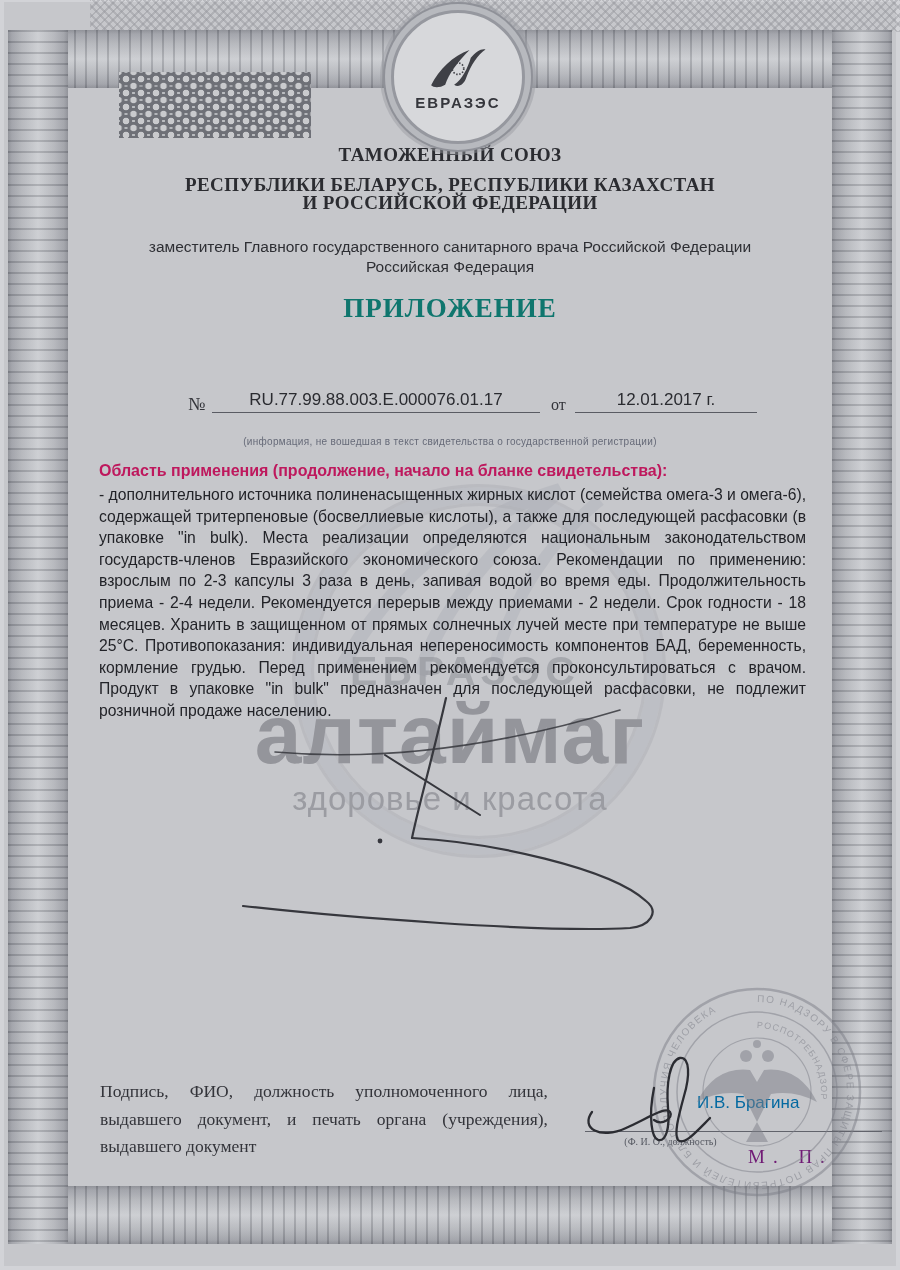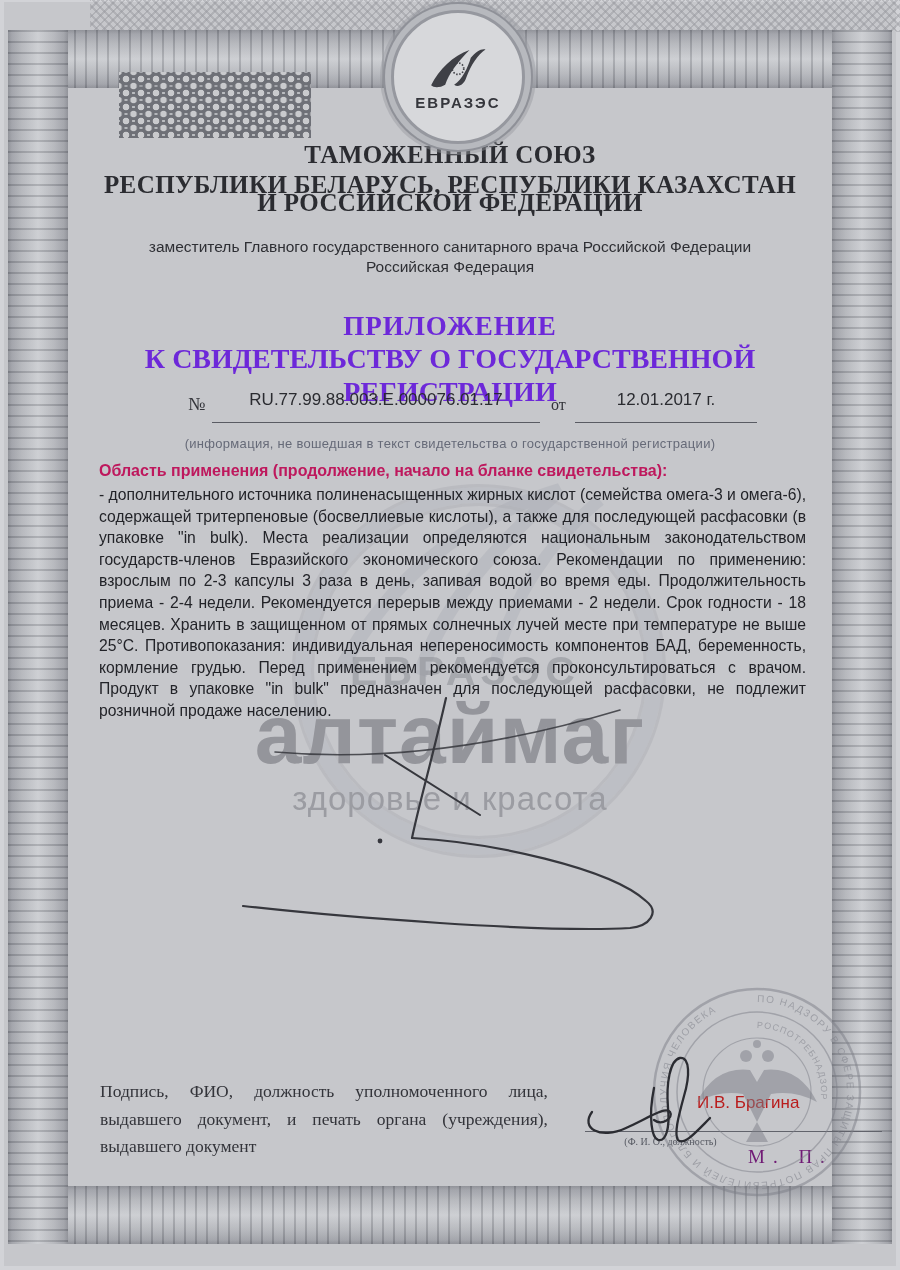"ТАМОЖЕННЫЙ СОЮЗ" .hdr-serif { font-size: 25px -> 19px }
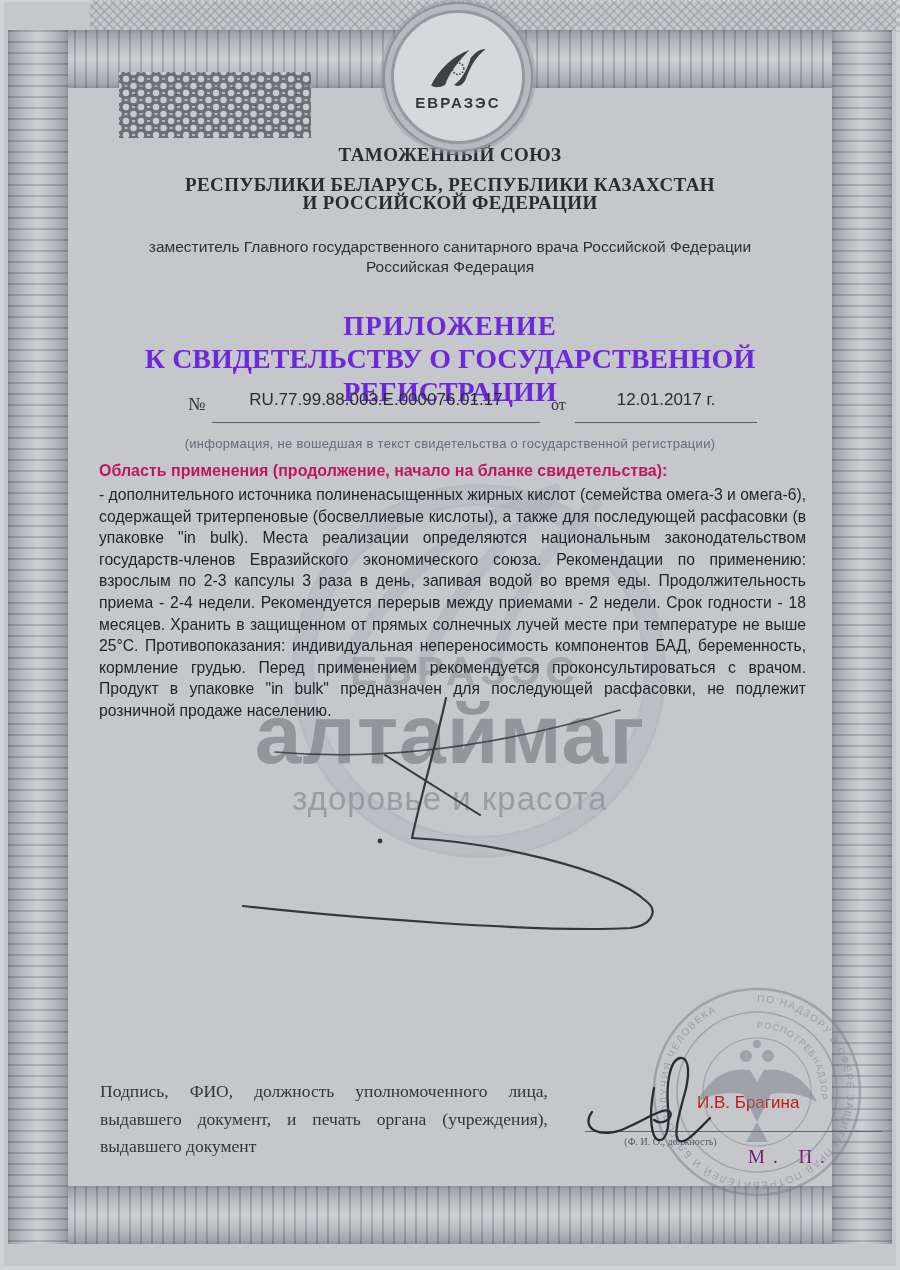"ПРИЛОЖЕНИЕ" .title { color: #6d28d9 -> #0f766e; top: 310px -> 292px }
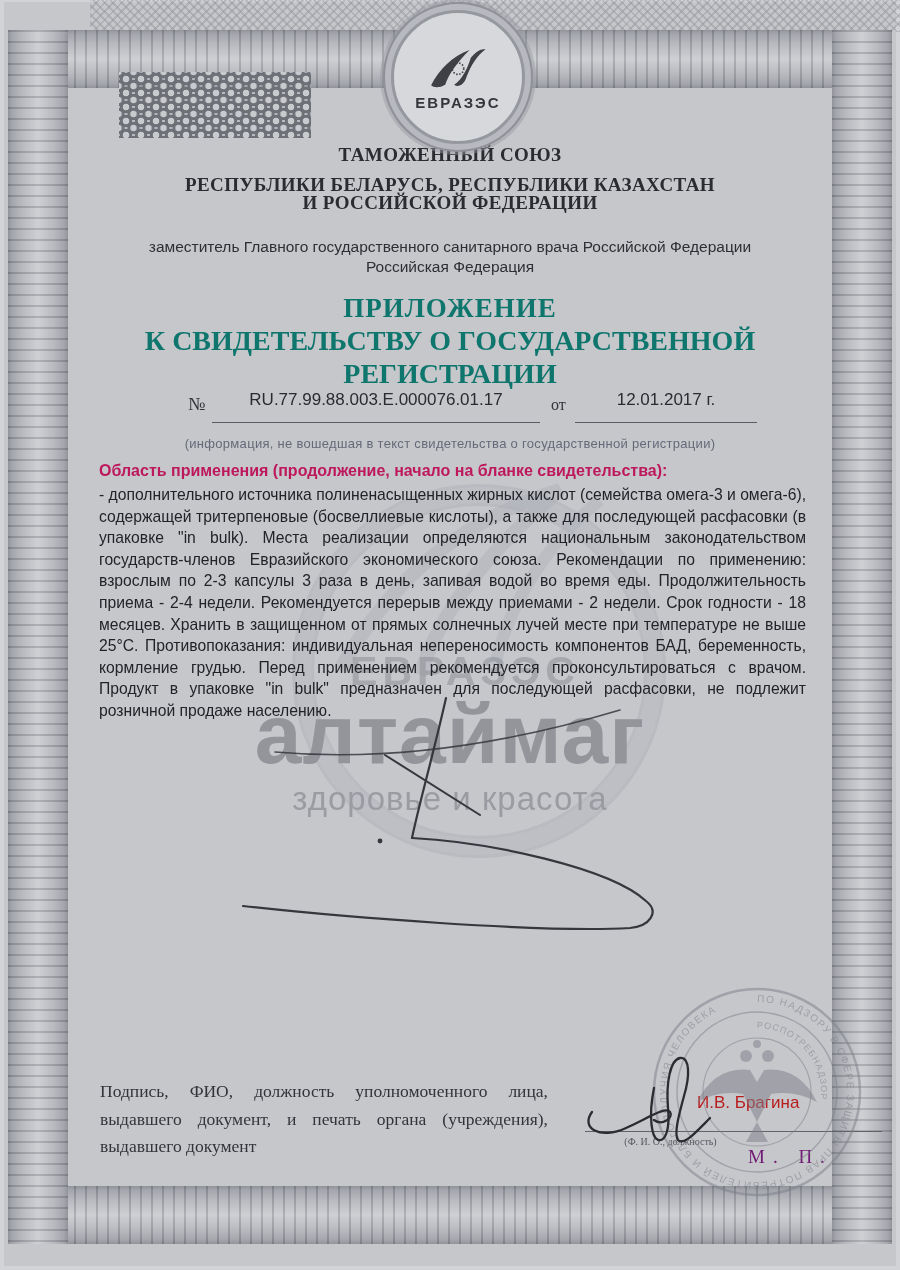"К СВИДЕТЕЛЬСТВУ О ГОСУДАРСТВЕННОЙ" div.t2 { html: <div>К СВИДЕТЕЛЬСТВУ О ГОСУДАРСТВЕННОЙ РЕГИСТРАЦИИ</div> -> none }
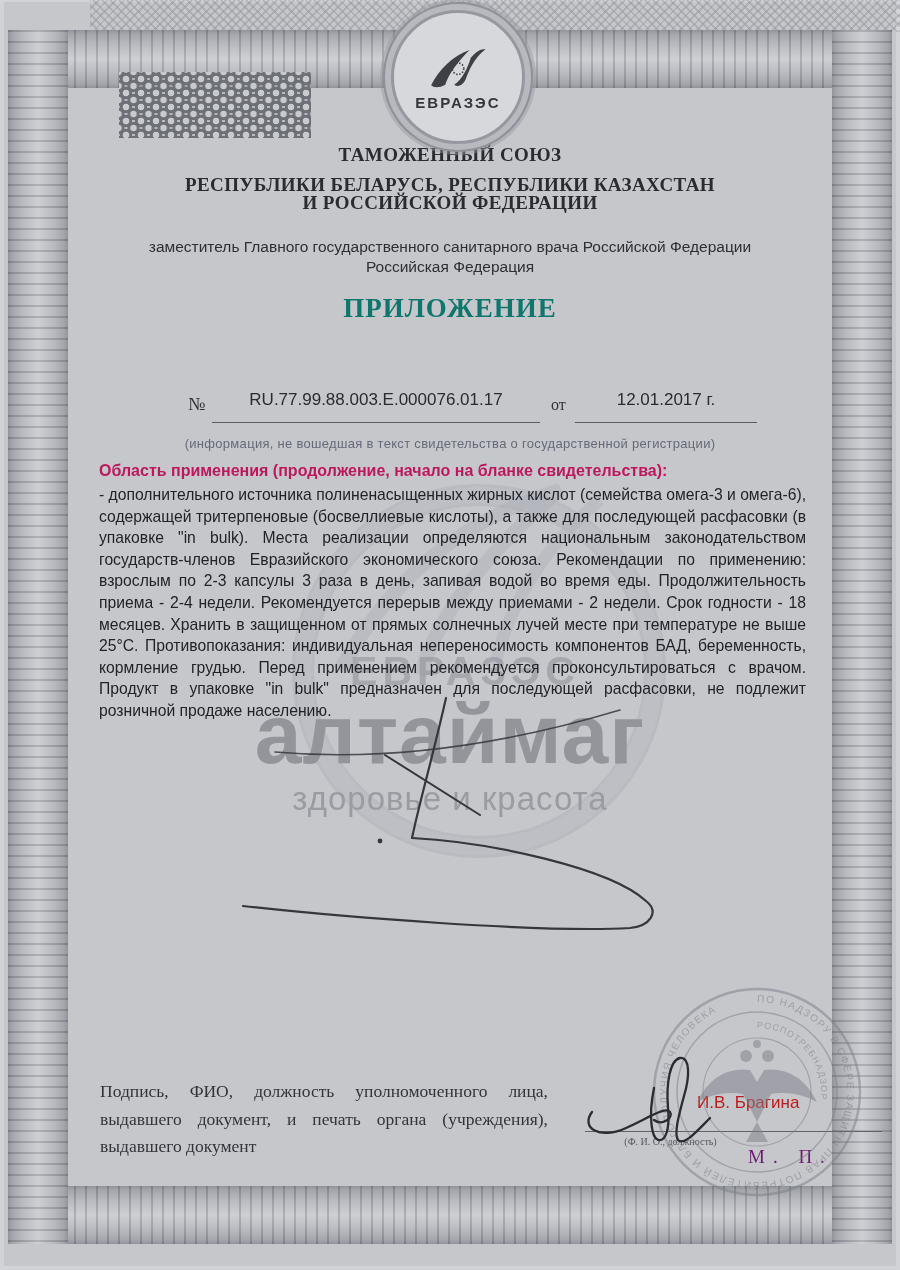"RU.77.99.88.003.E.000076.01.17" .fill { padding-bottom: 12px -> 2px }
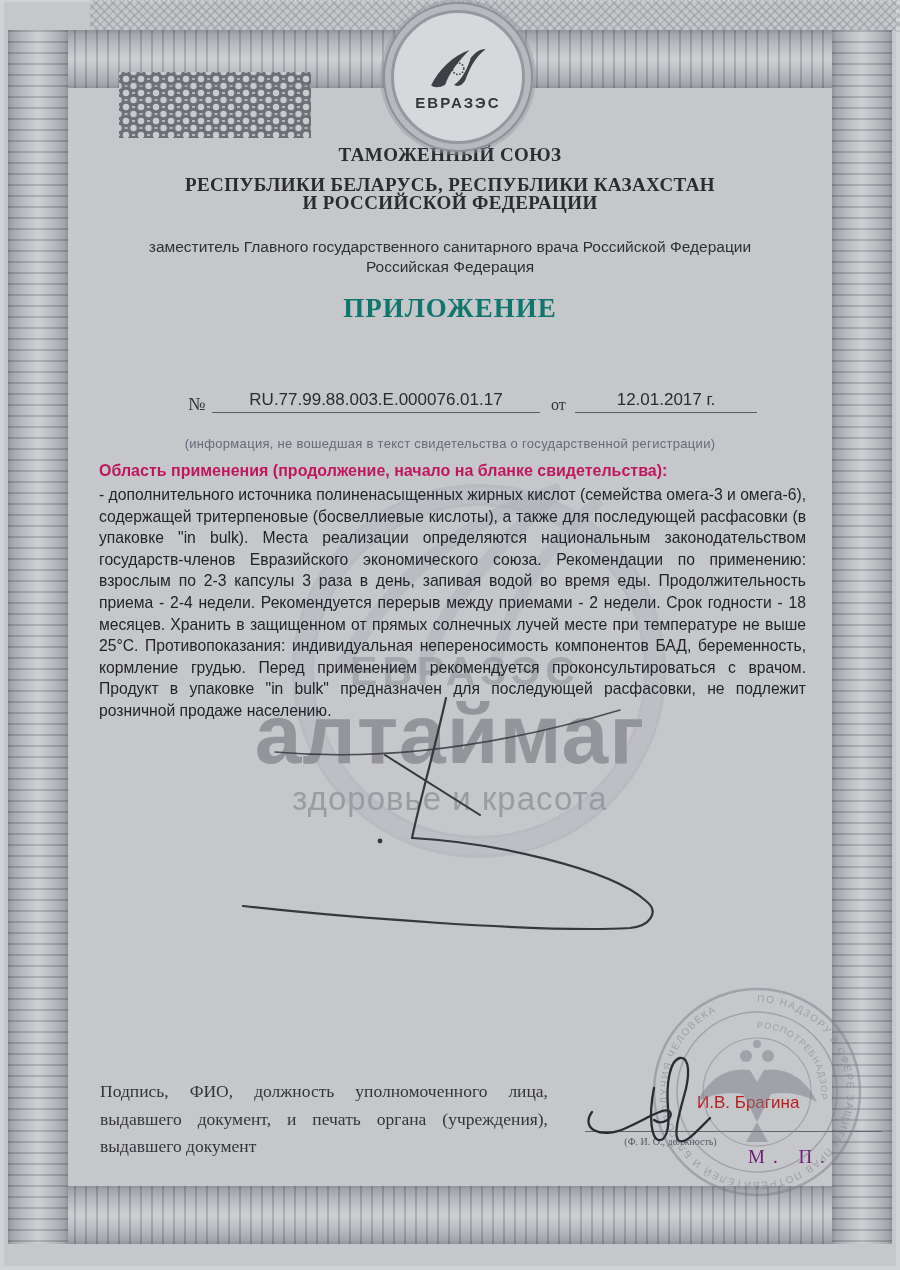"(информация, не вошедшая в текст" div.cap { font-size: 13px -> 10px }
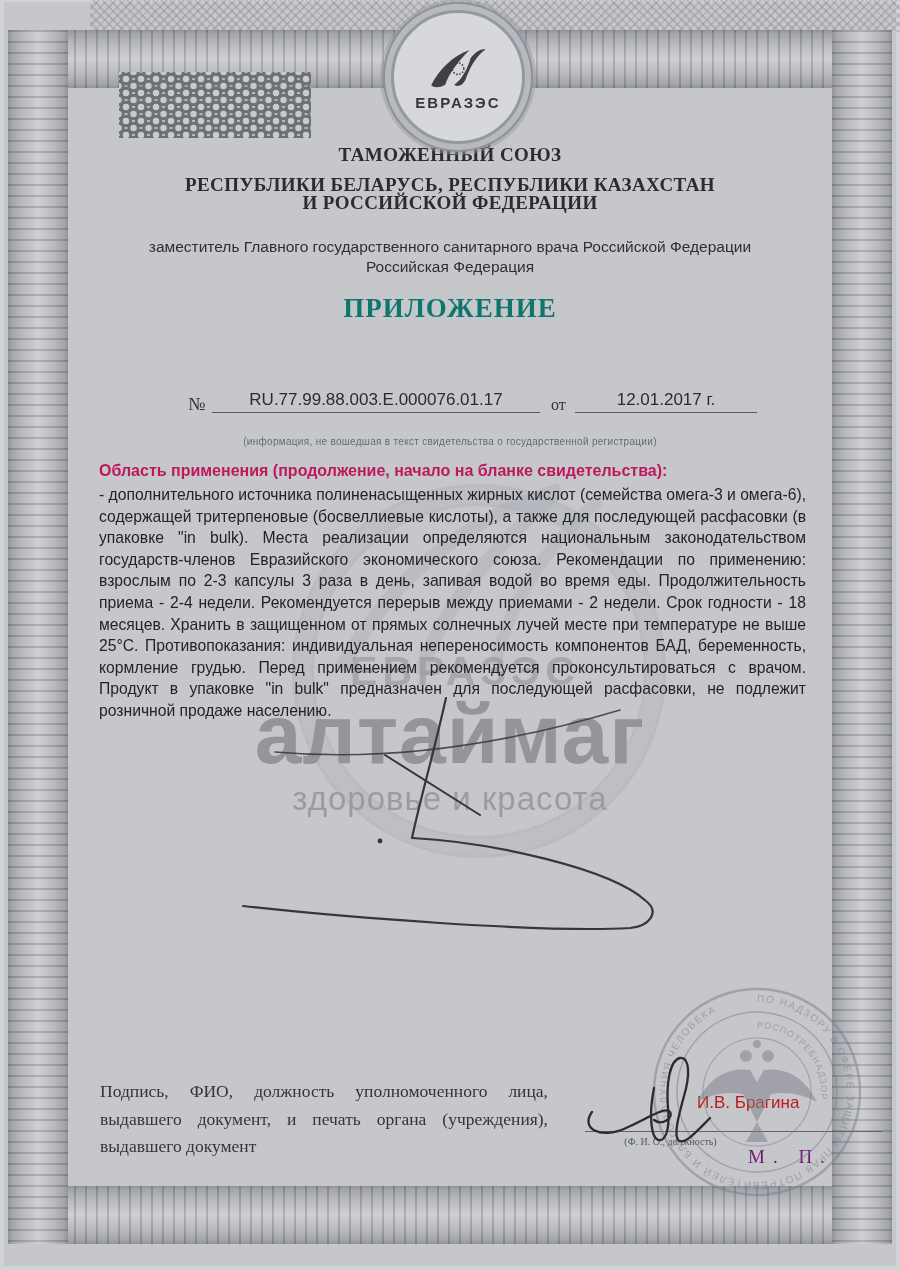"И.В. Брагина" .signer-name { color: #b91c1c -> #0369a1 }
